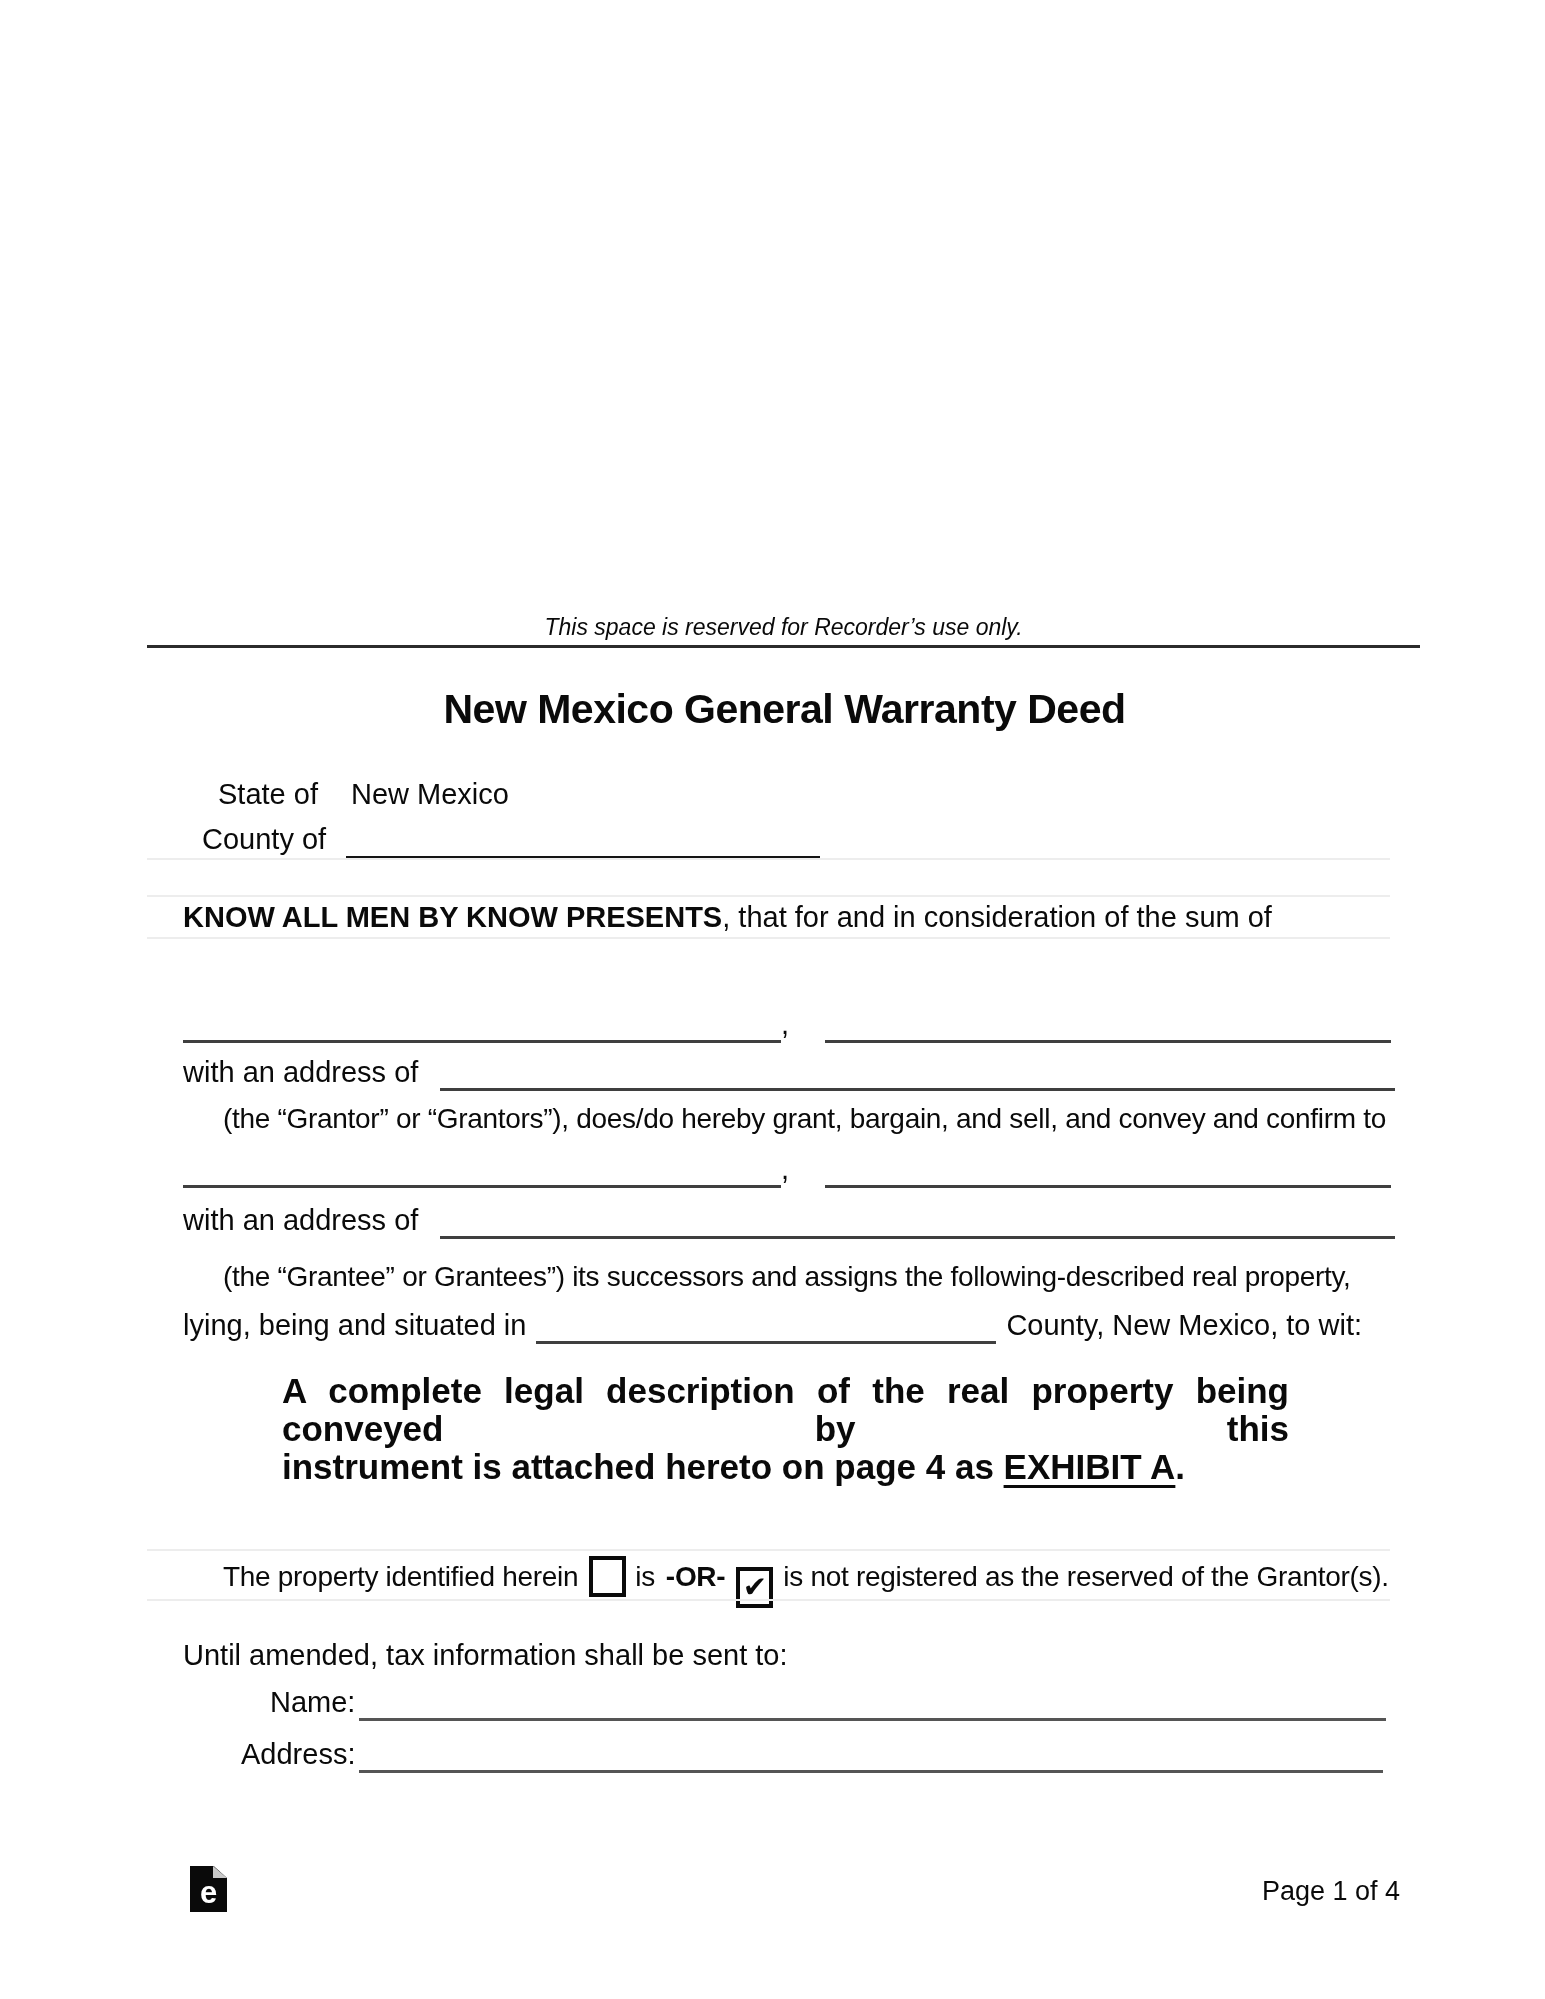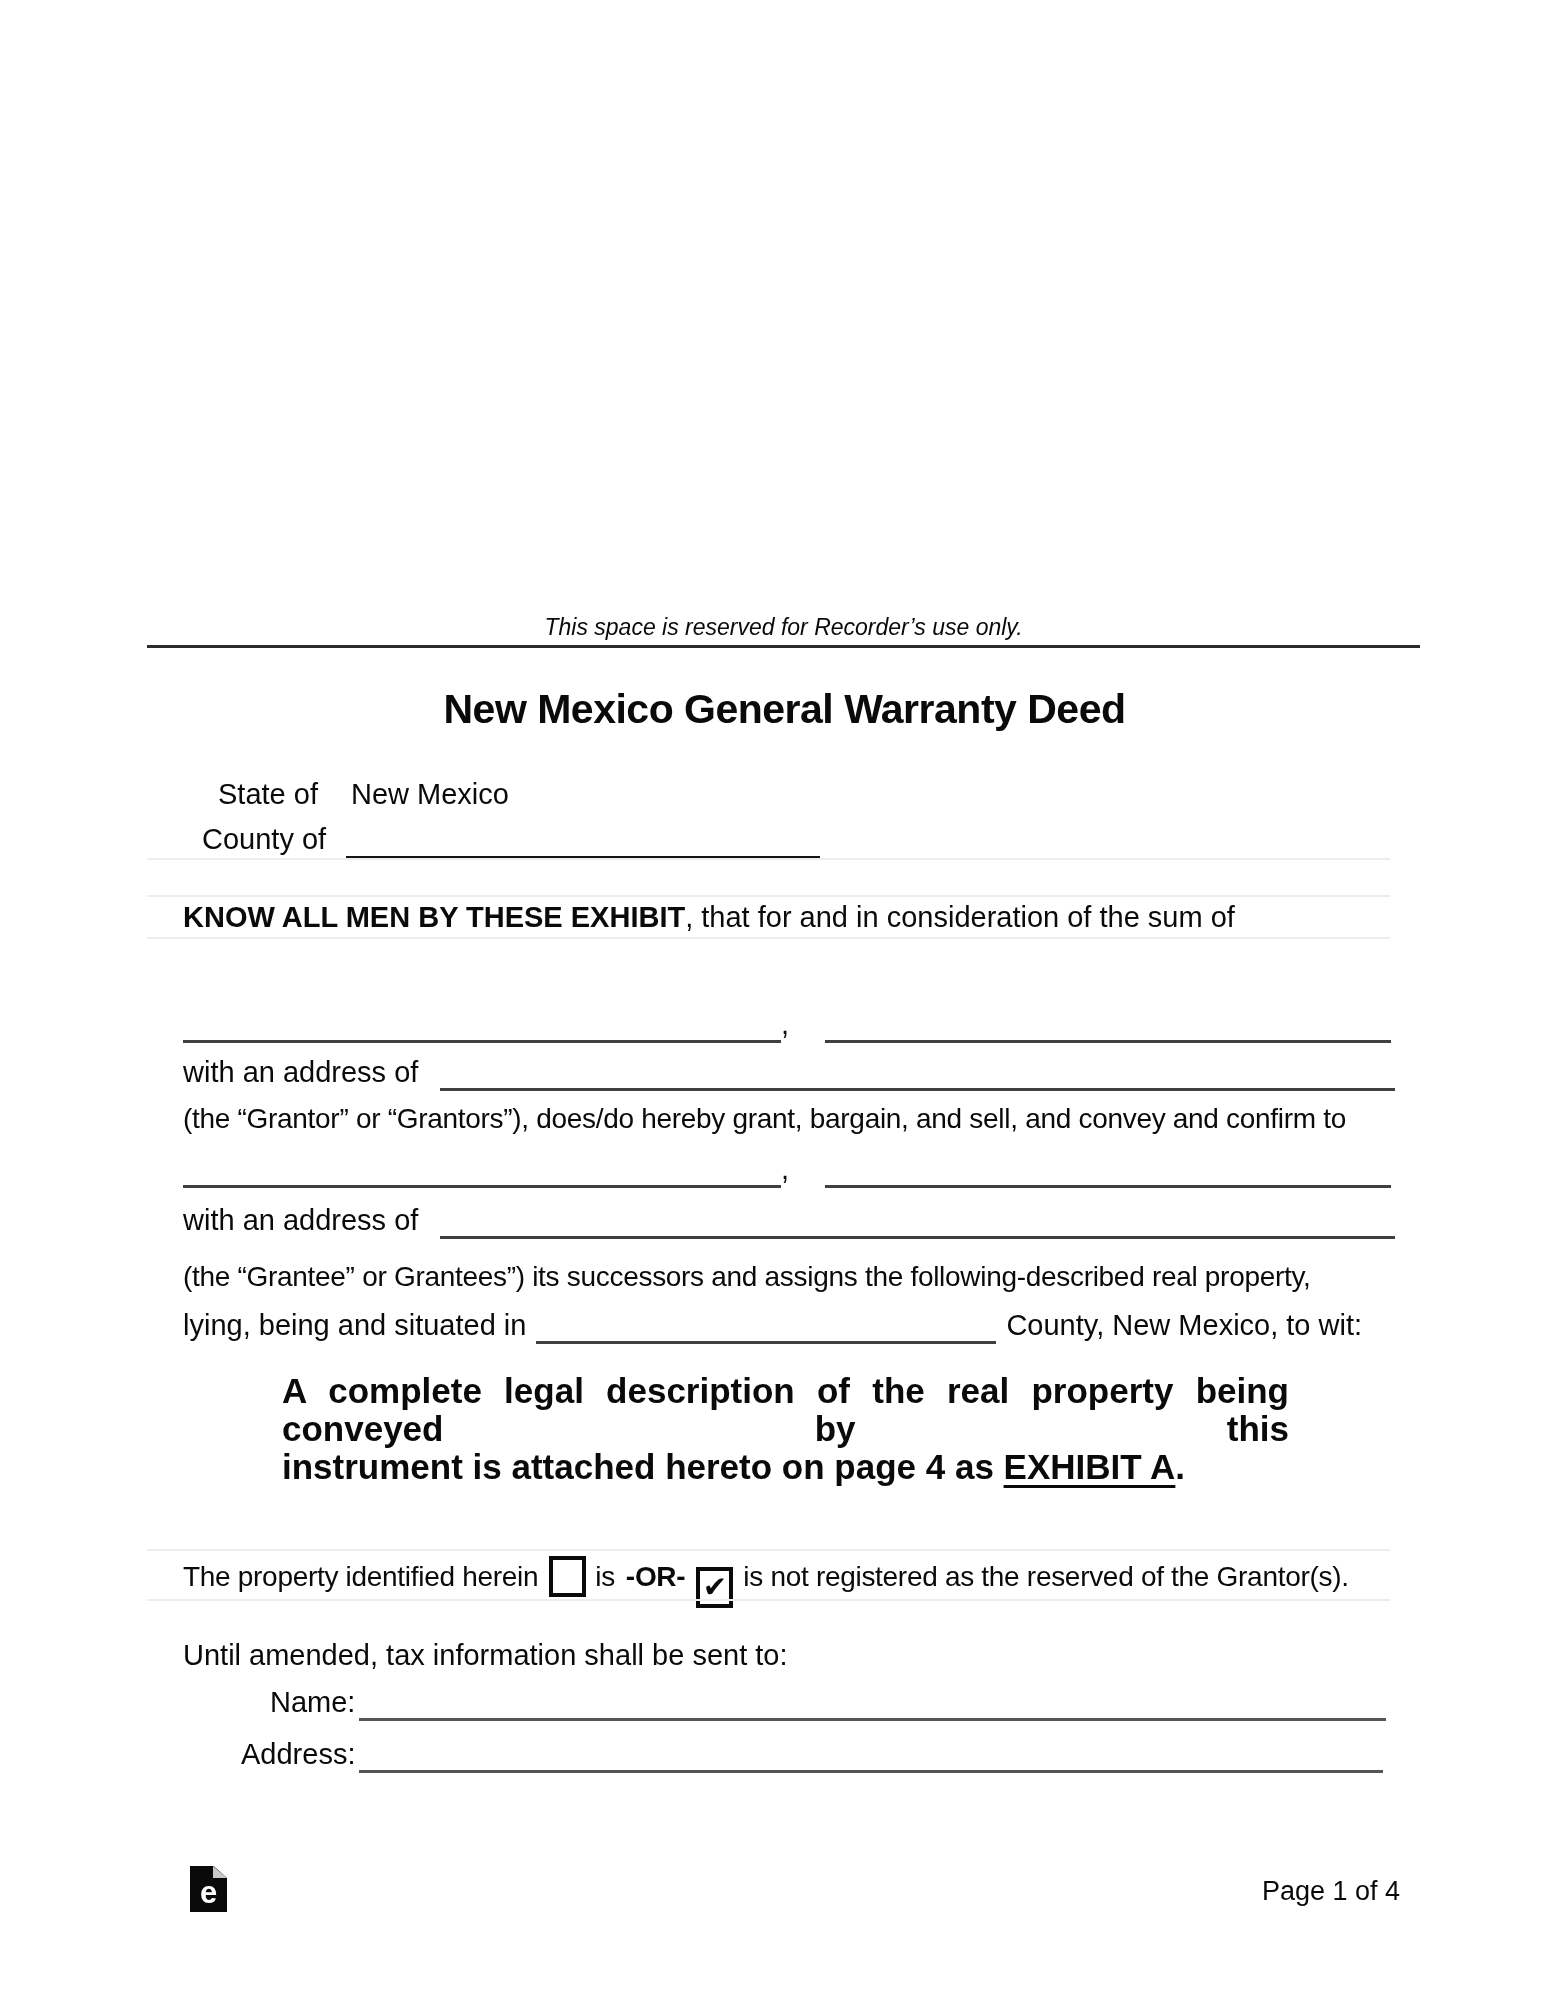"KNOW ALL MEN BY THESE" span.b { text: THESE EXHIBIT -> KNOW PRESENTS }
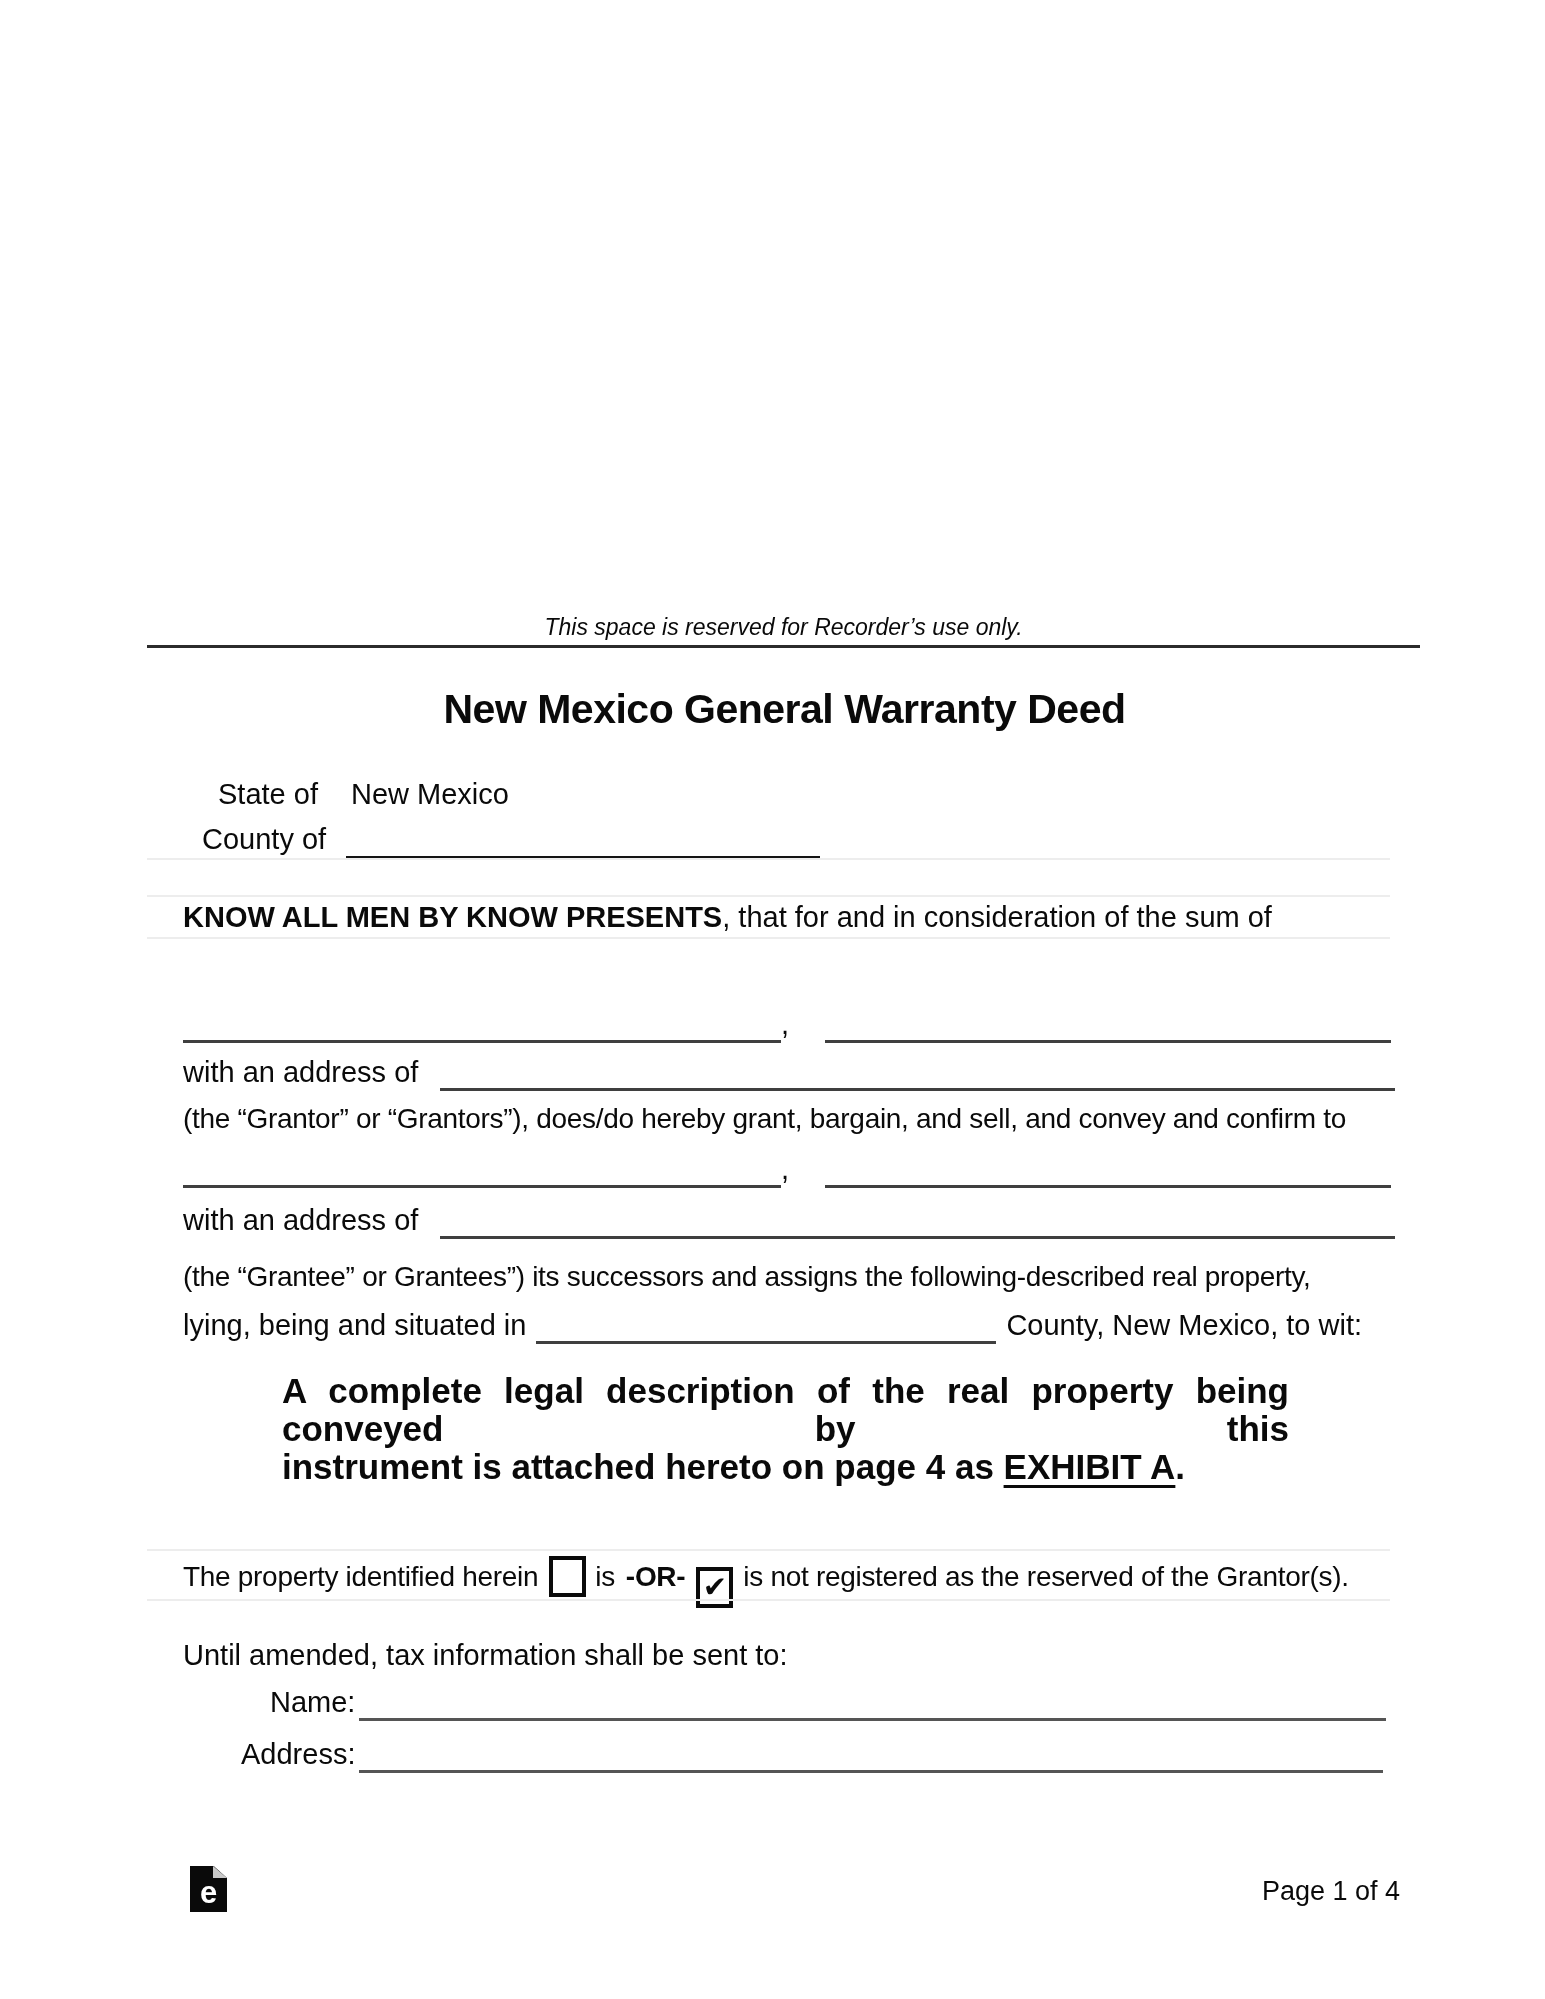"(the “Grantor” or “Grantors”), does/do" .clause { margin-left: none -> 40px }
